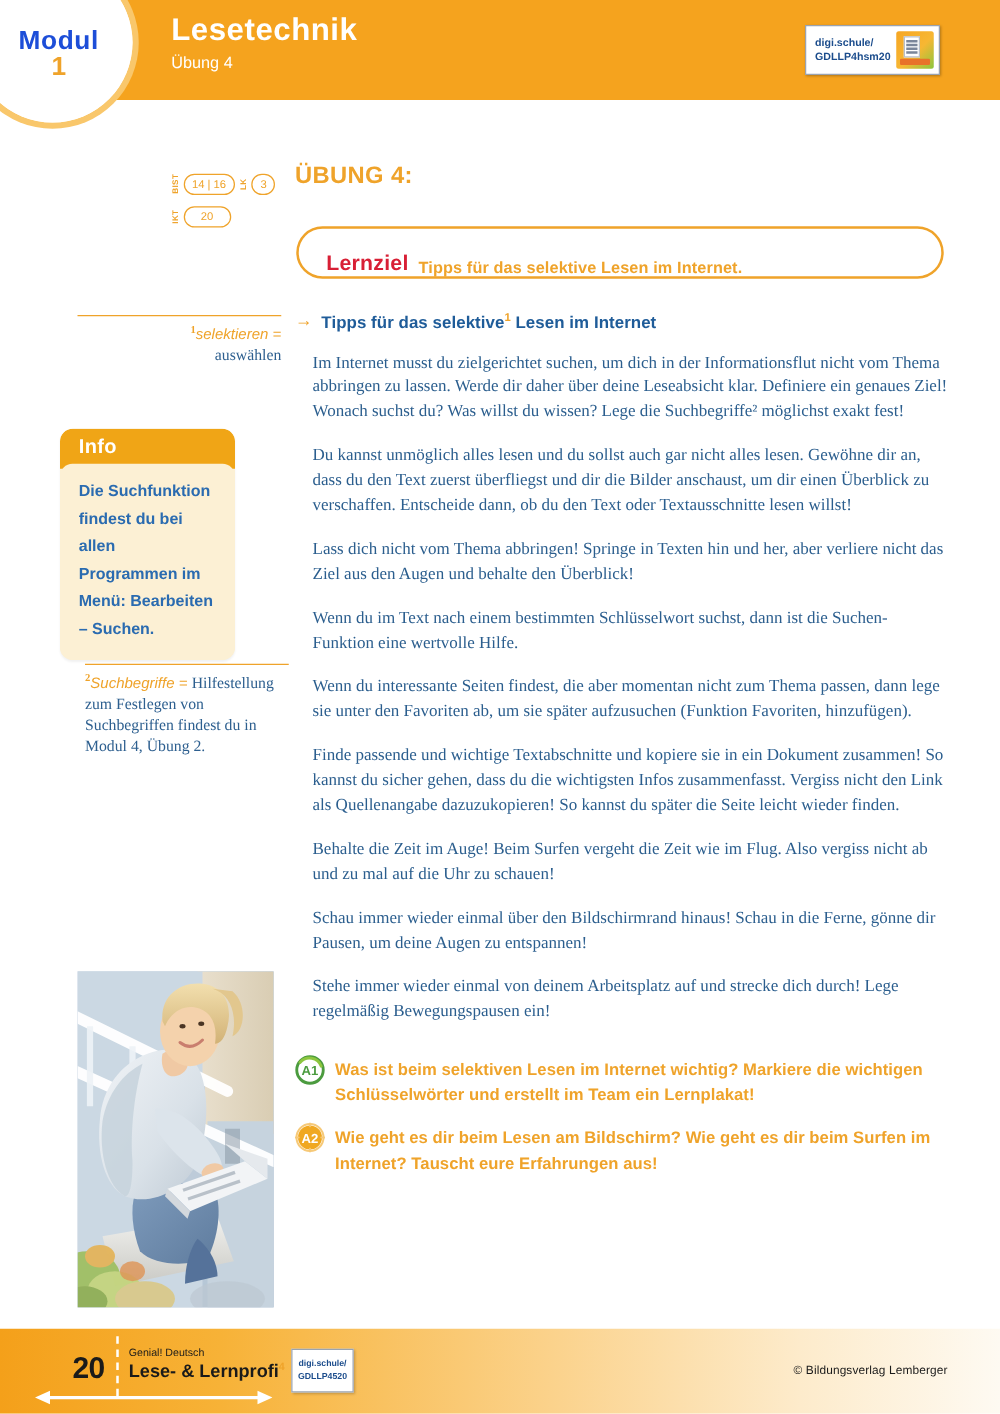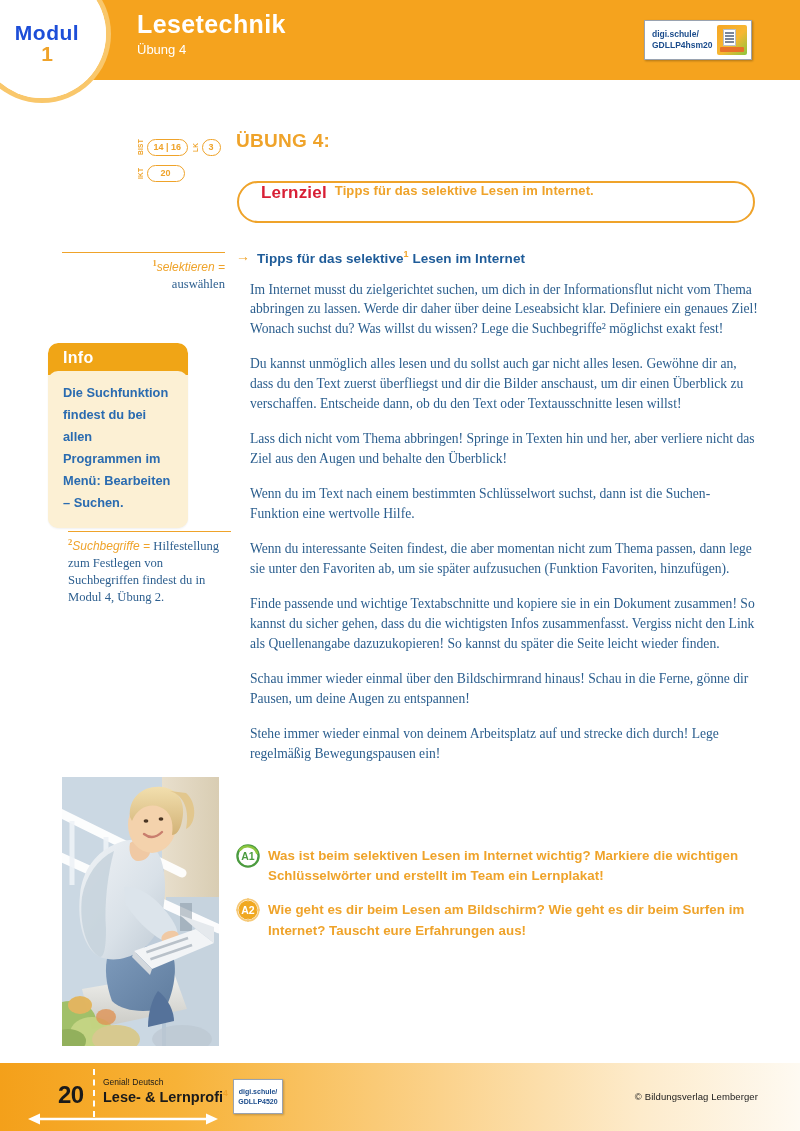"14 | 16" .badge-pill { font-weight: bold -> normal }
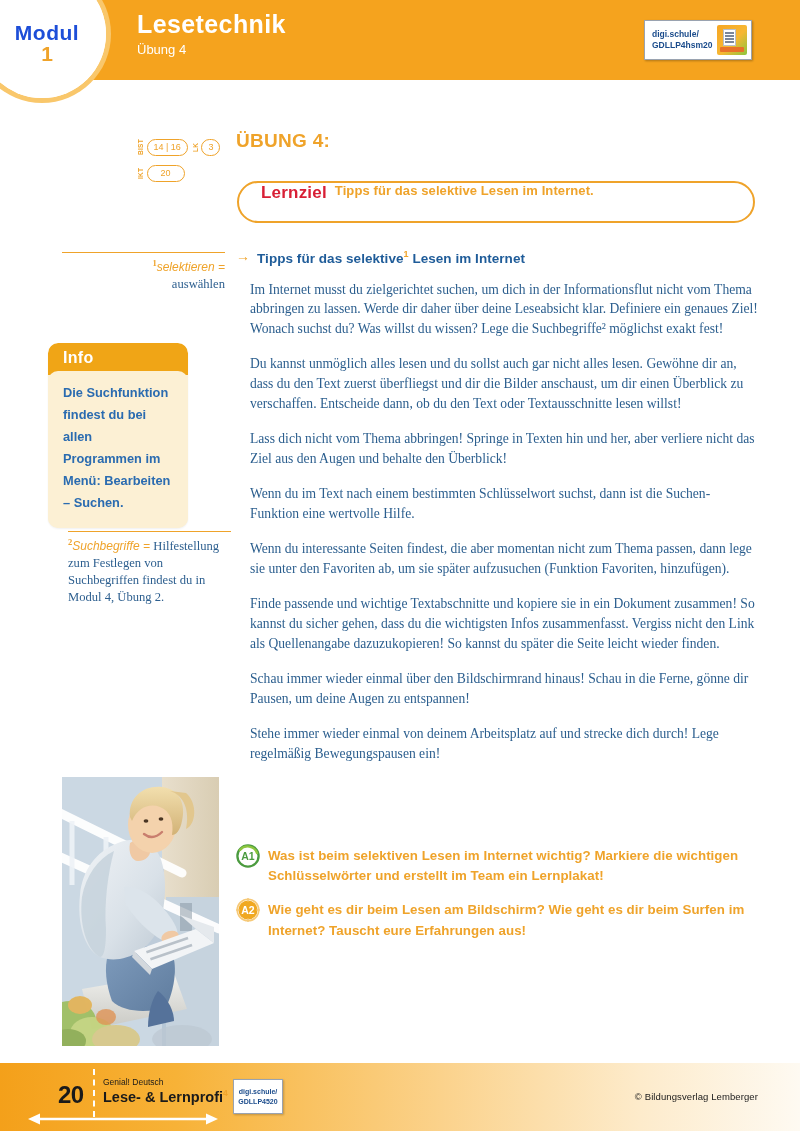"Lernziel" .lernziel-box { align-items: flex-start -> flex-end }
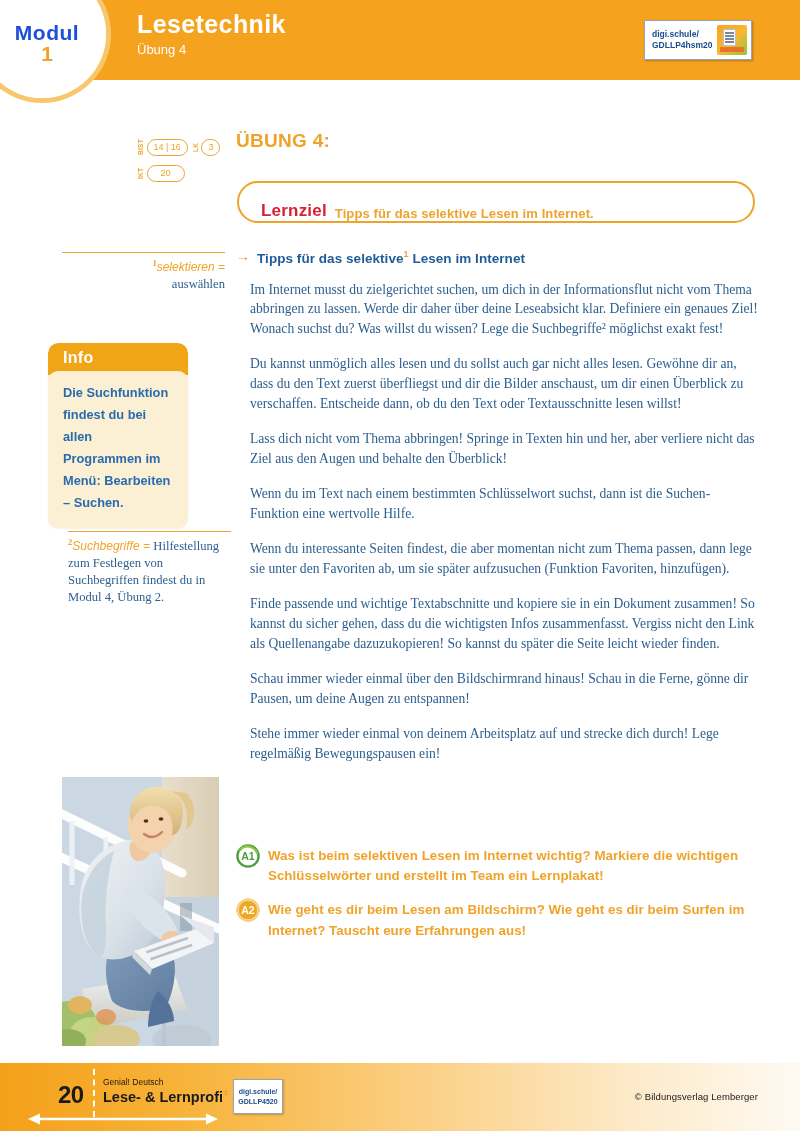"Behalte die Zeit im Auge!" p.body-p { html: none -> <p>Behalte die Zeit im Auge! Beim Surfen vergeht die Zeit wie im Flug. Also vergiss nicht ab und zu mal auf die Uhr zu schauen!</p> }
